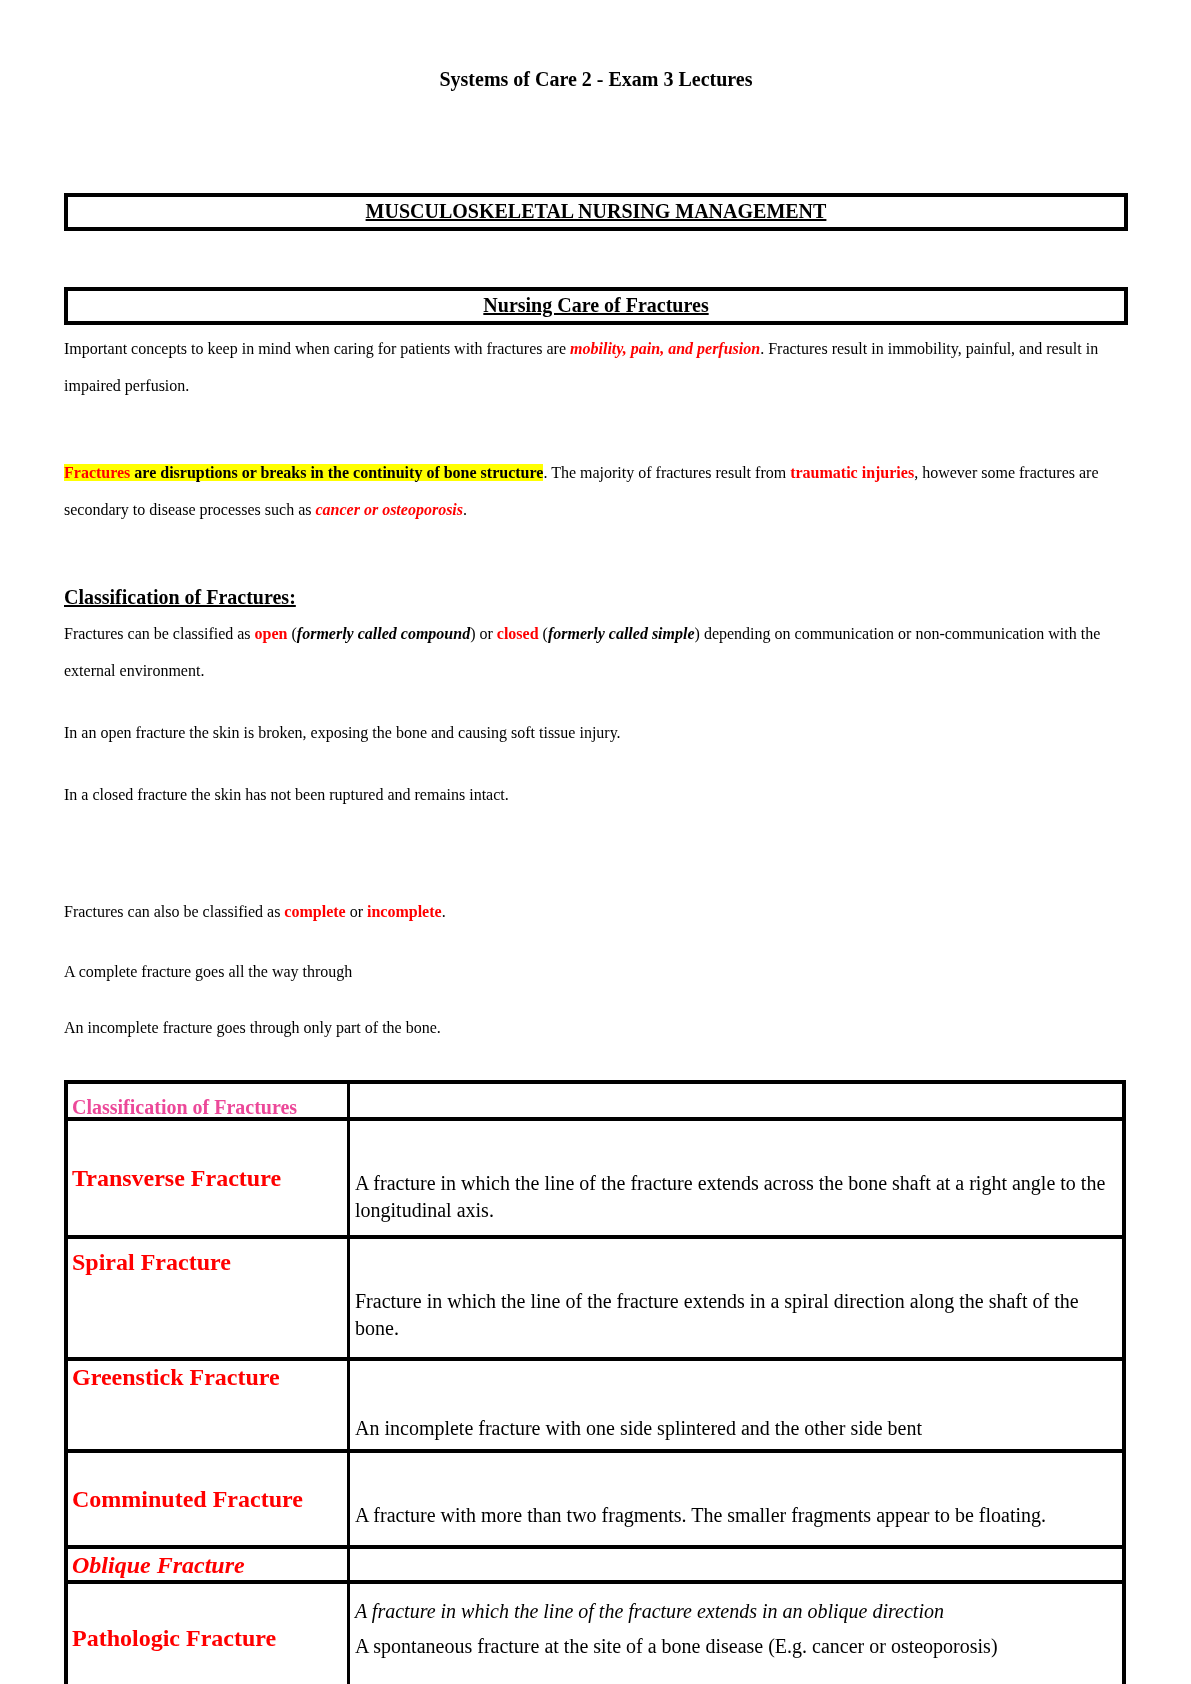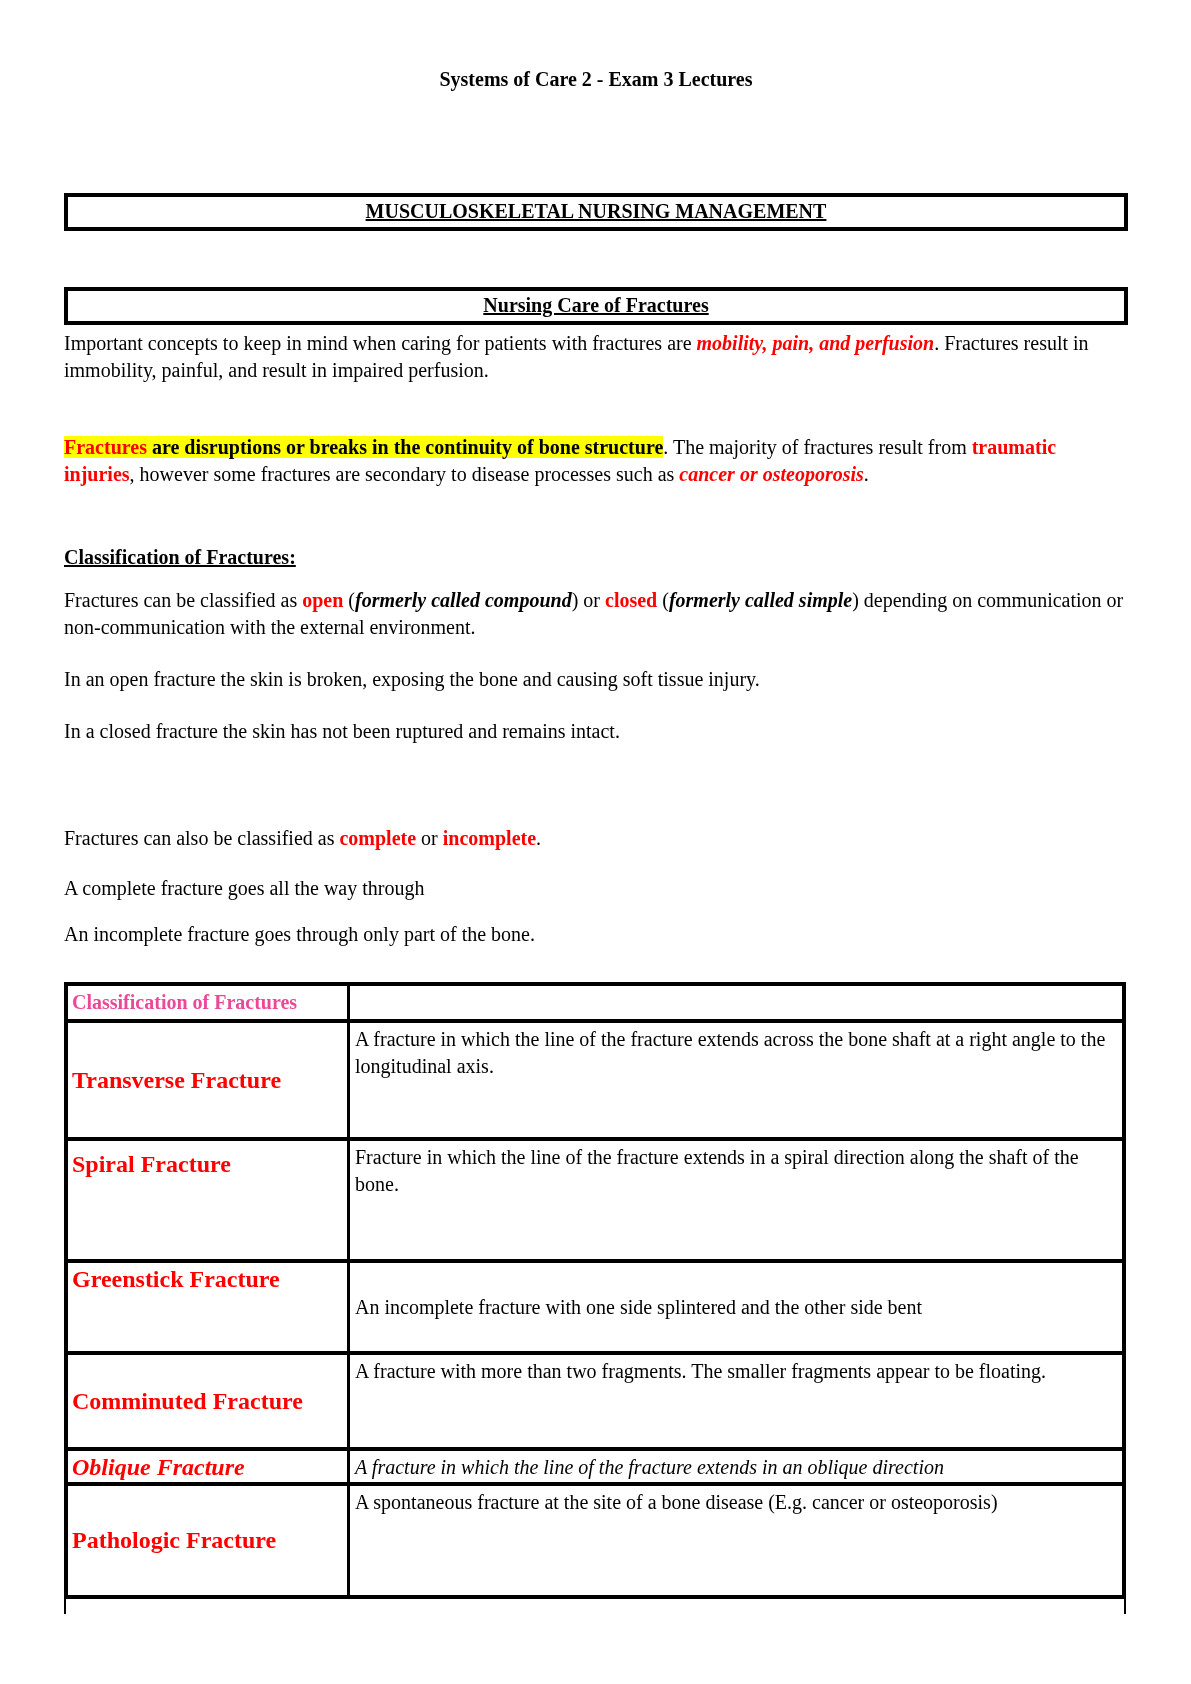"Important concepts to keep in" .para { font-size: 20px -> 16px; line-height: 27px -> 37px }
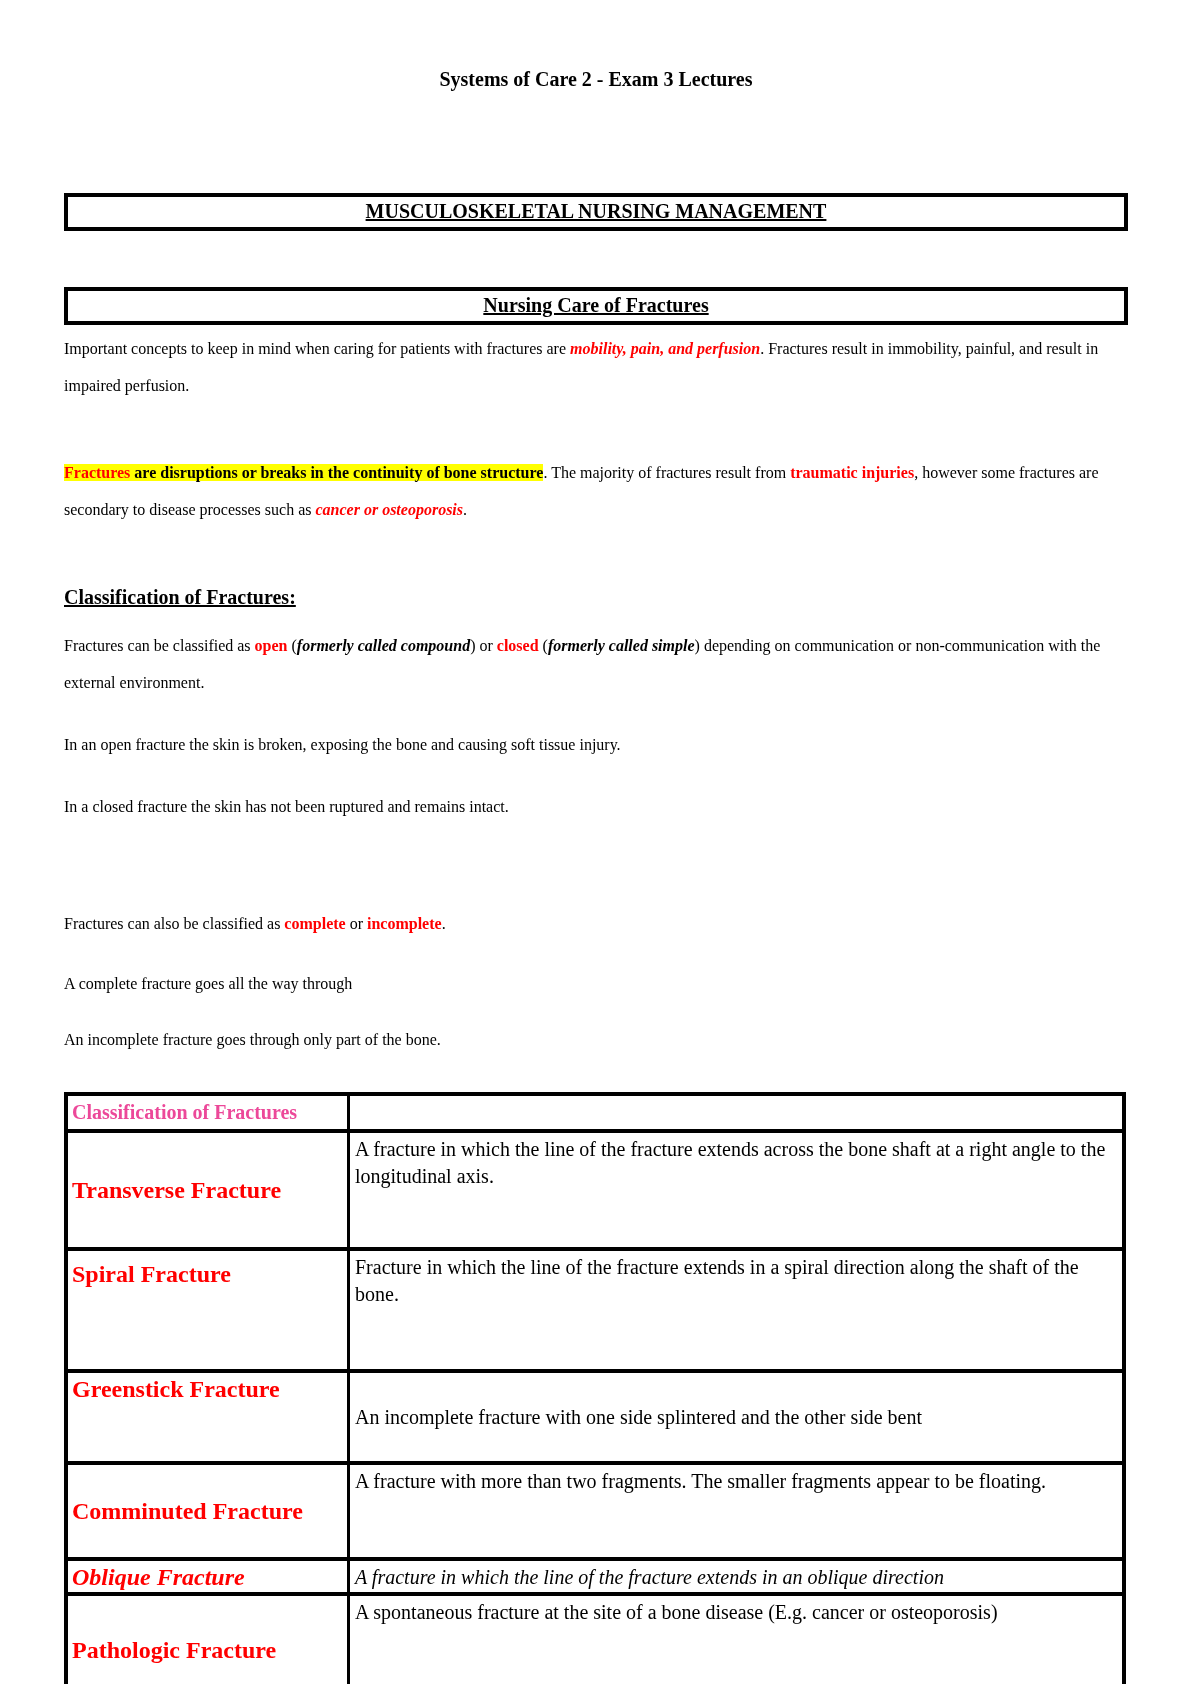"Classification of Fractures:" .mb-tight { margin-bottom: 16px -> 4px }
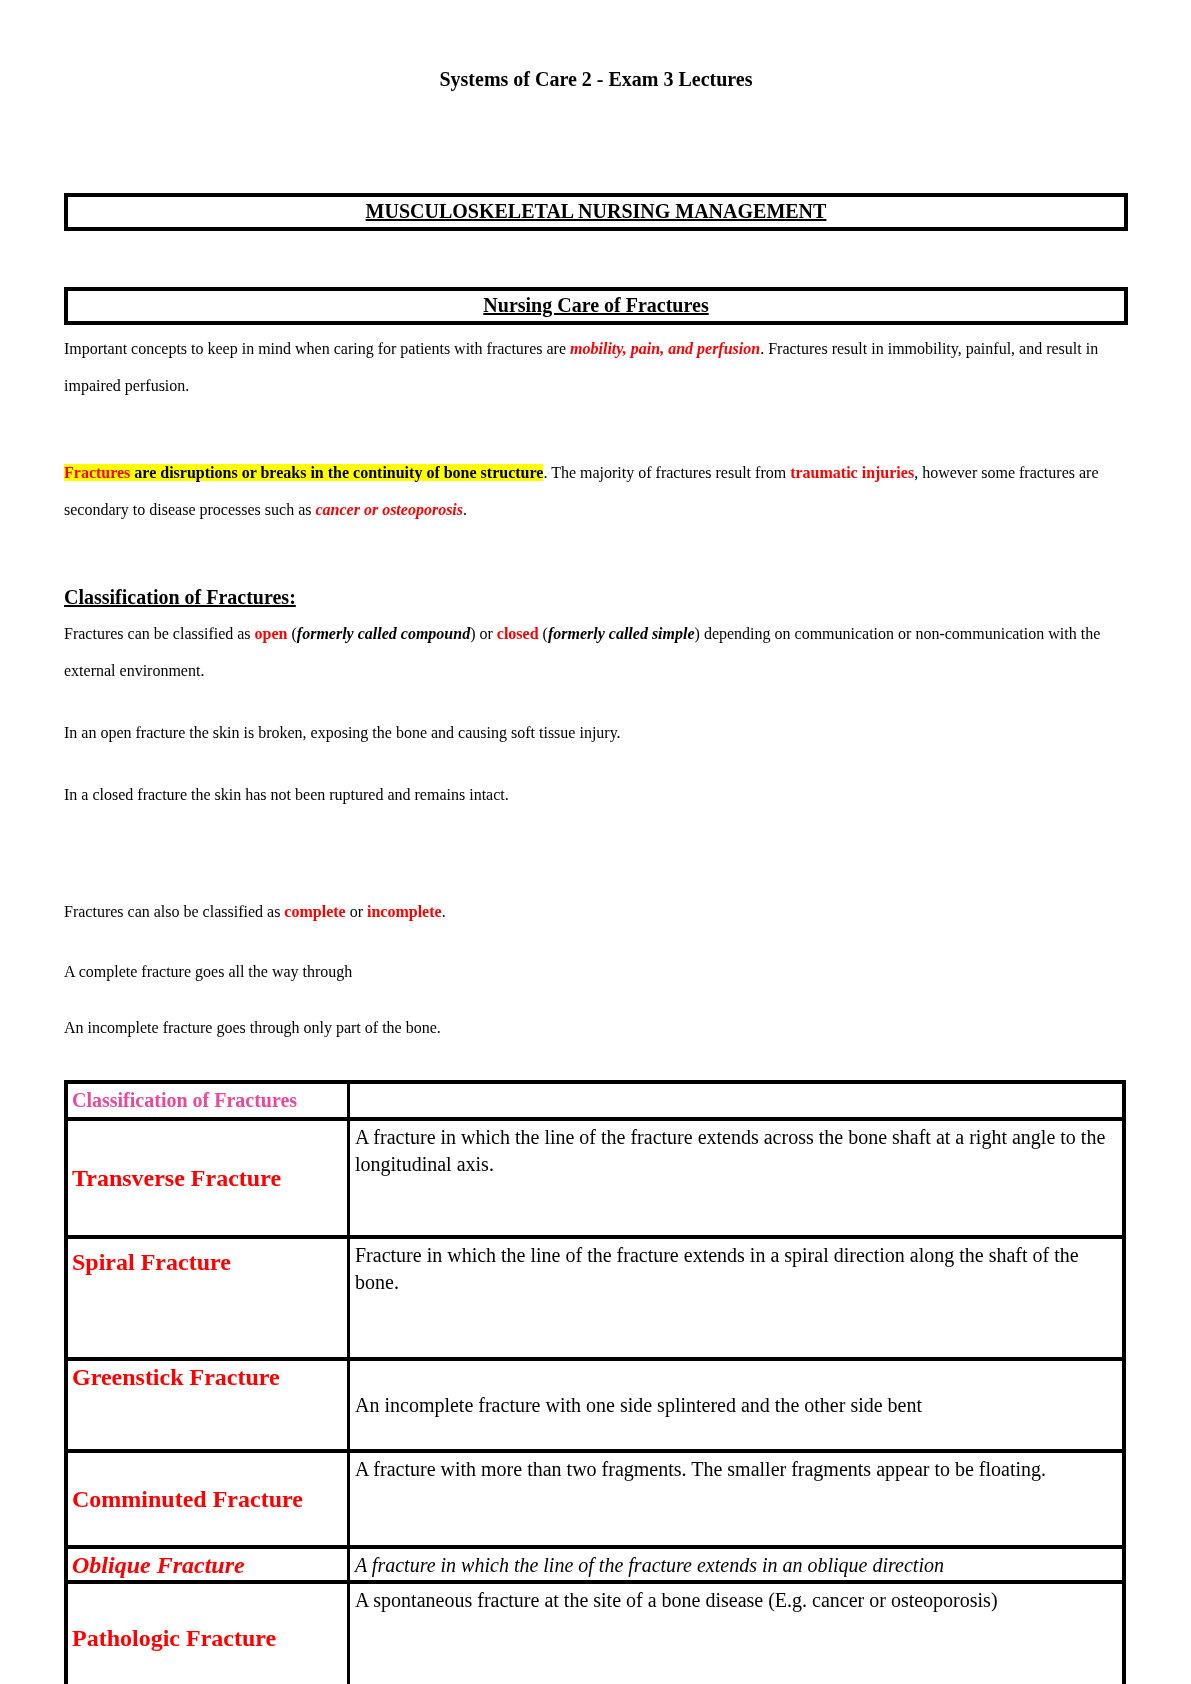"A fracture in which the" .tcell.dsc { margin-top: none -> 46px }
